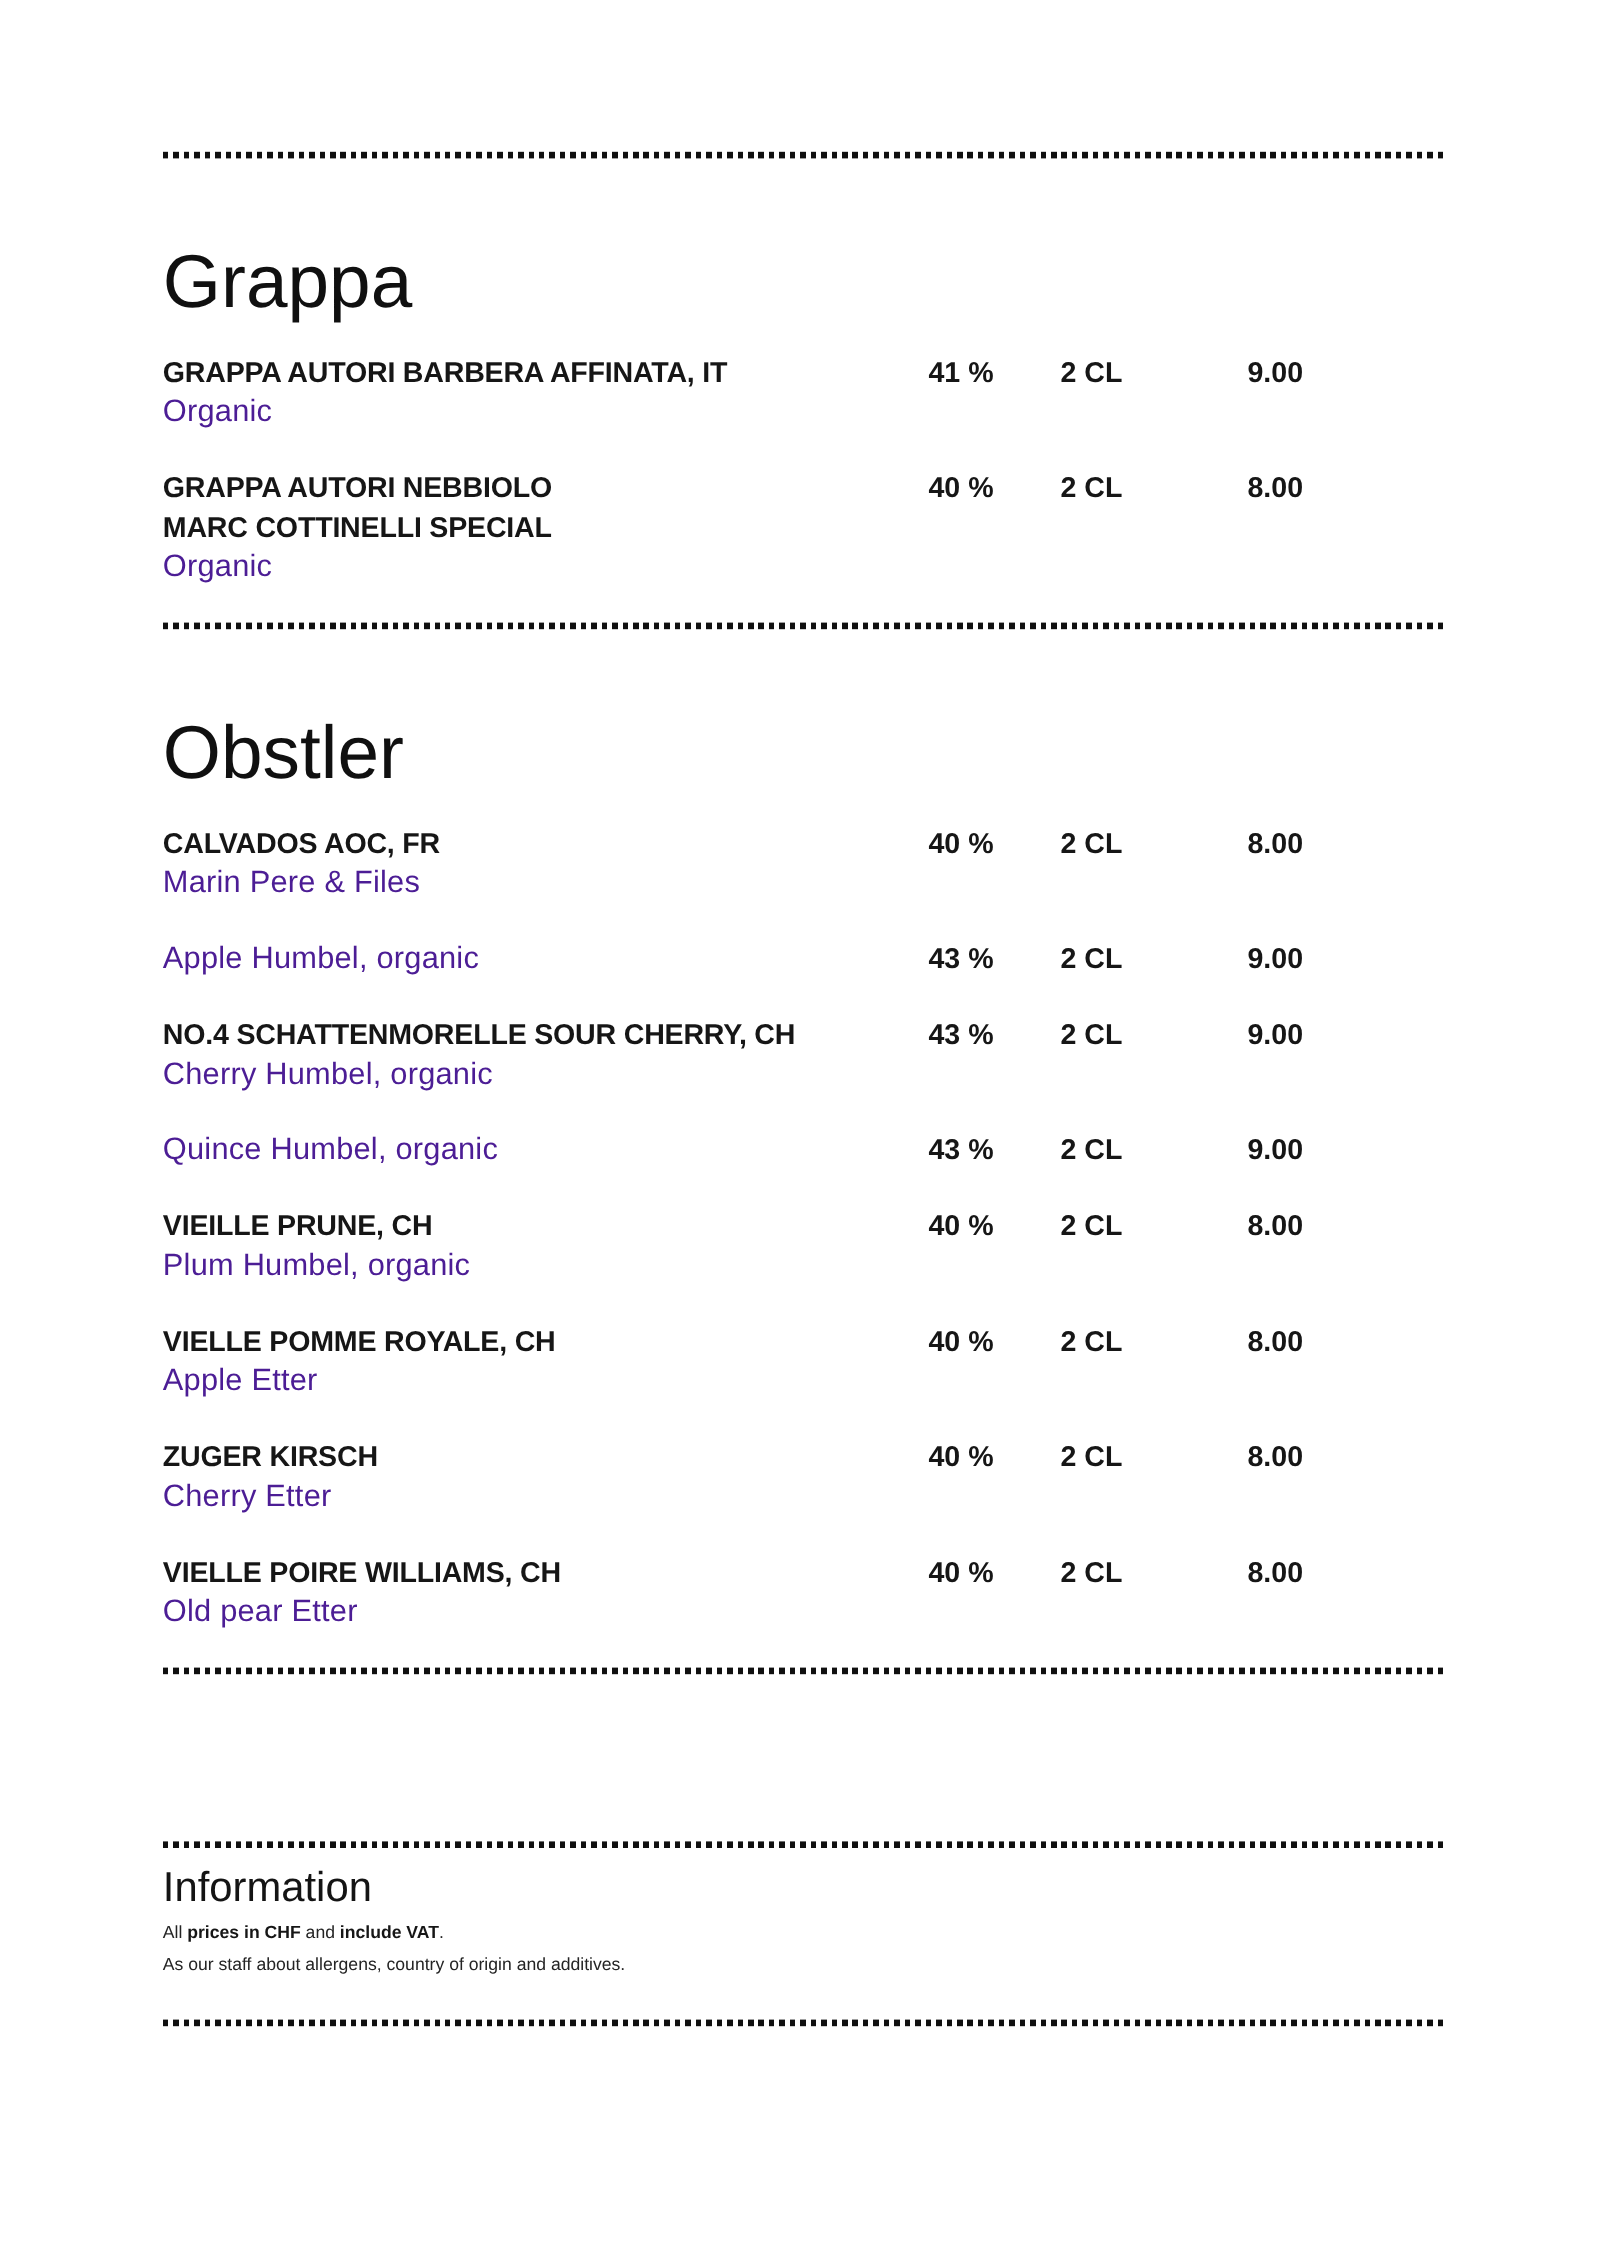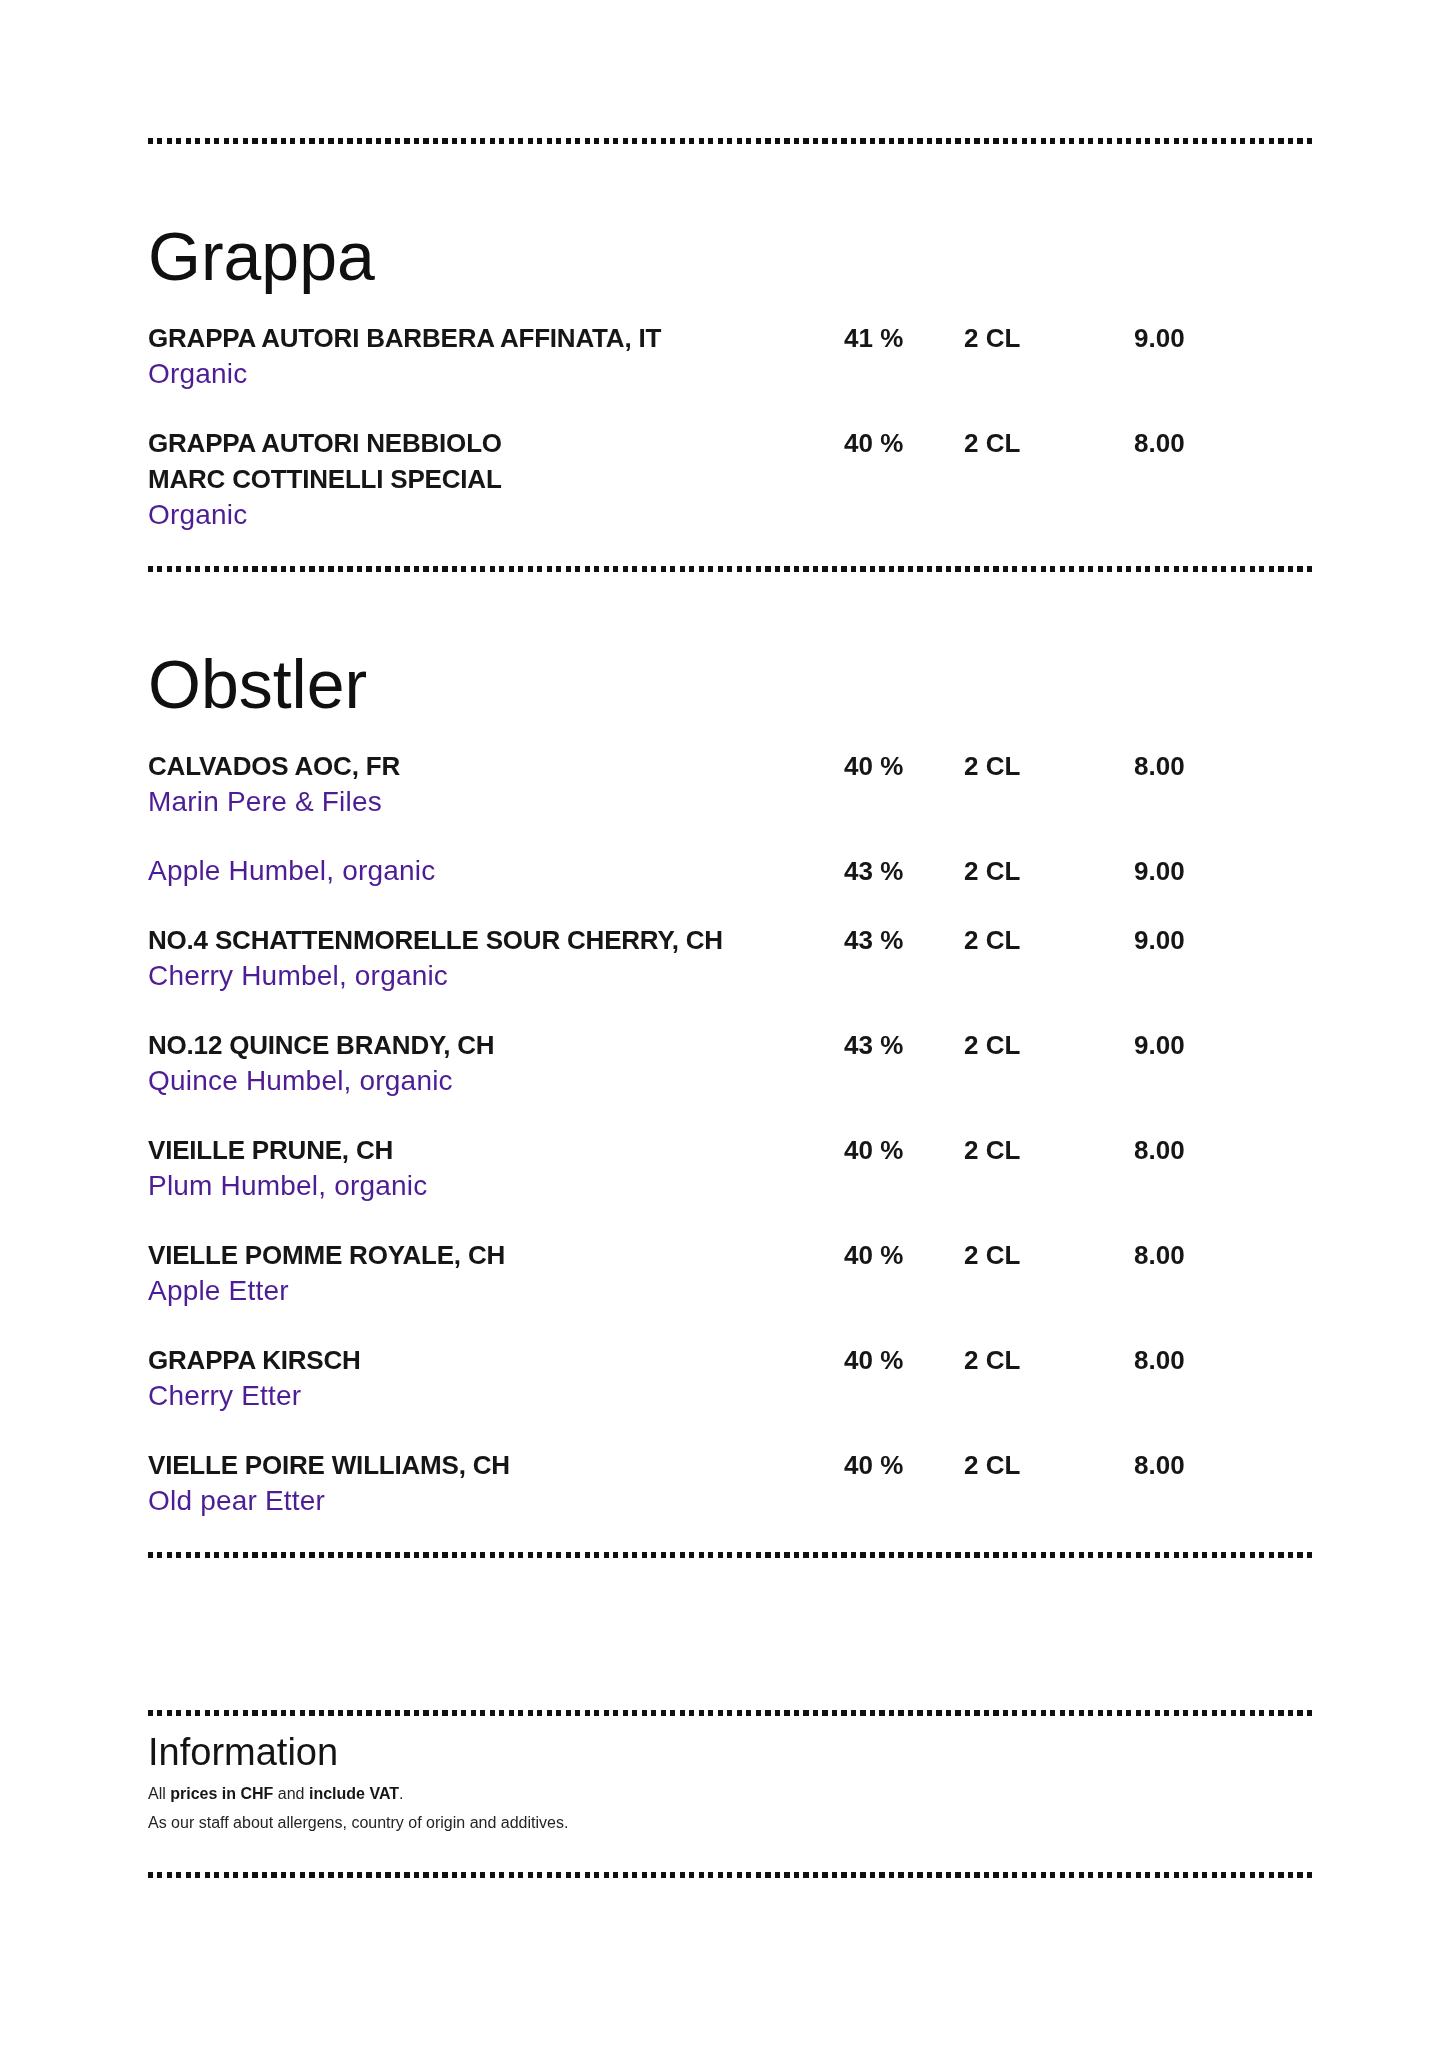"NO.12 QUINCE BRANDY, CH" div.item-name { html: <div>NO.12 QUINCE BRANDY, CH</div> -> none }
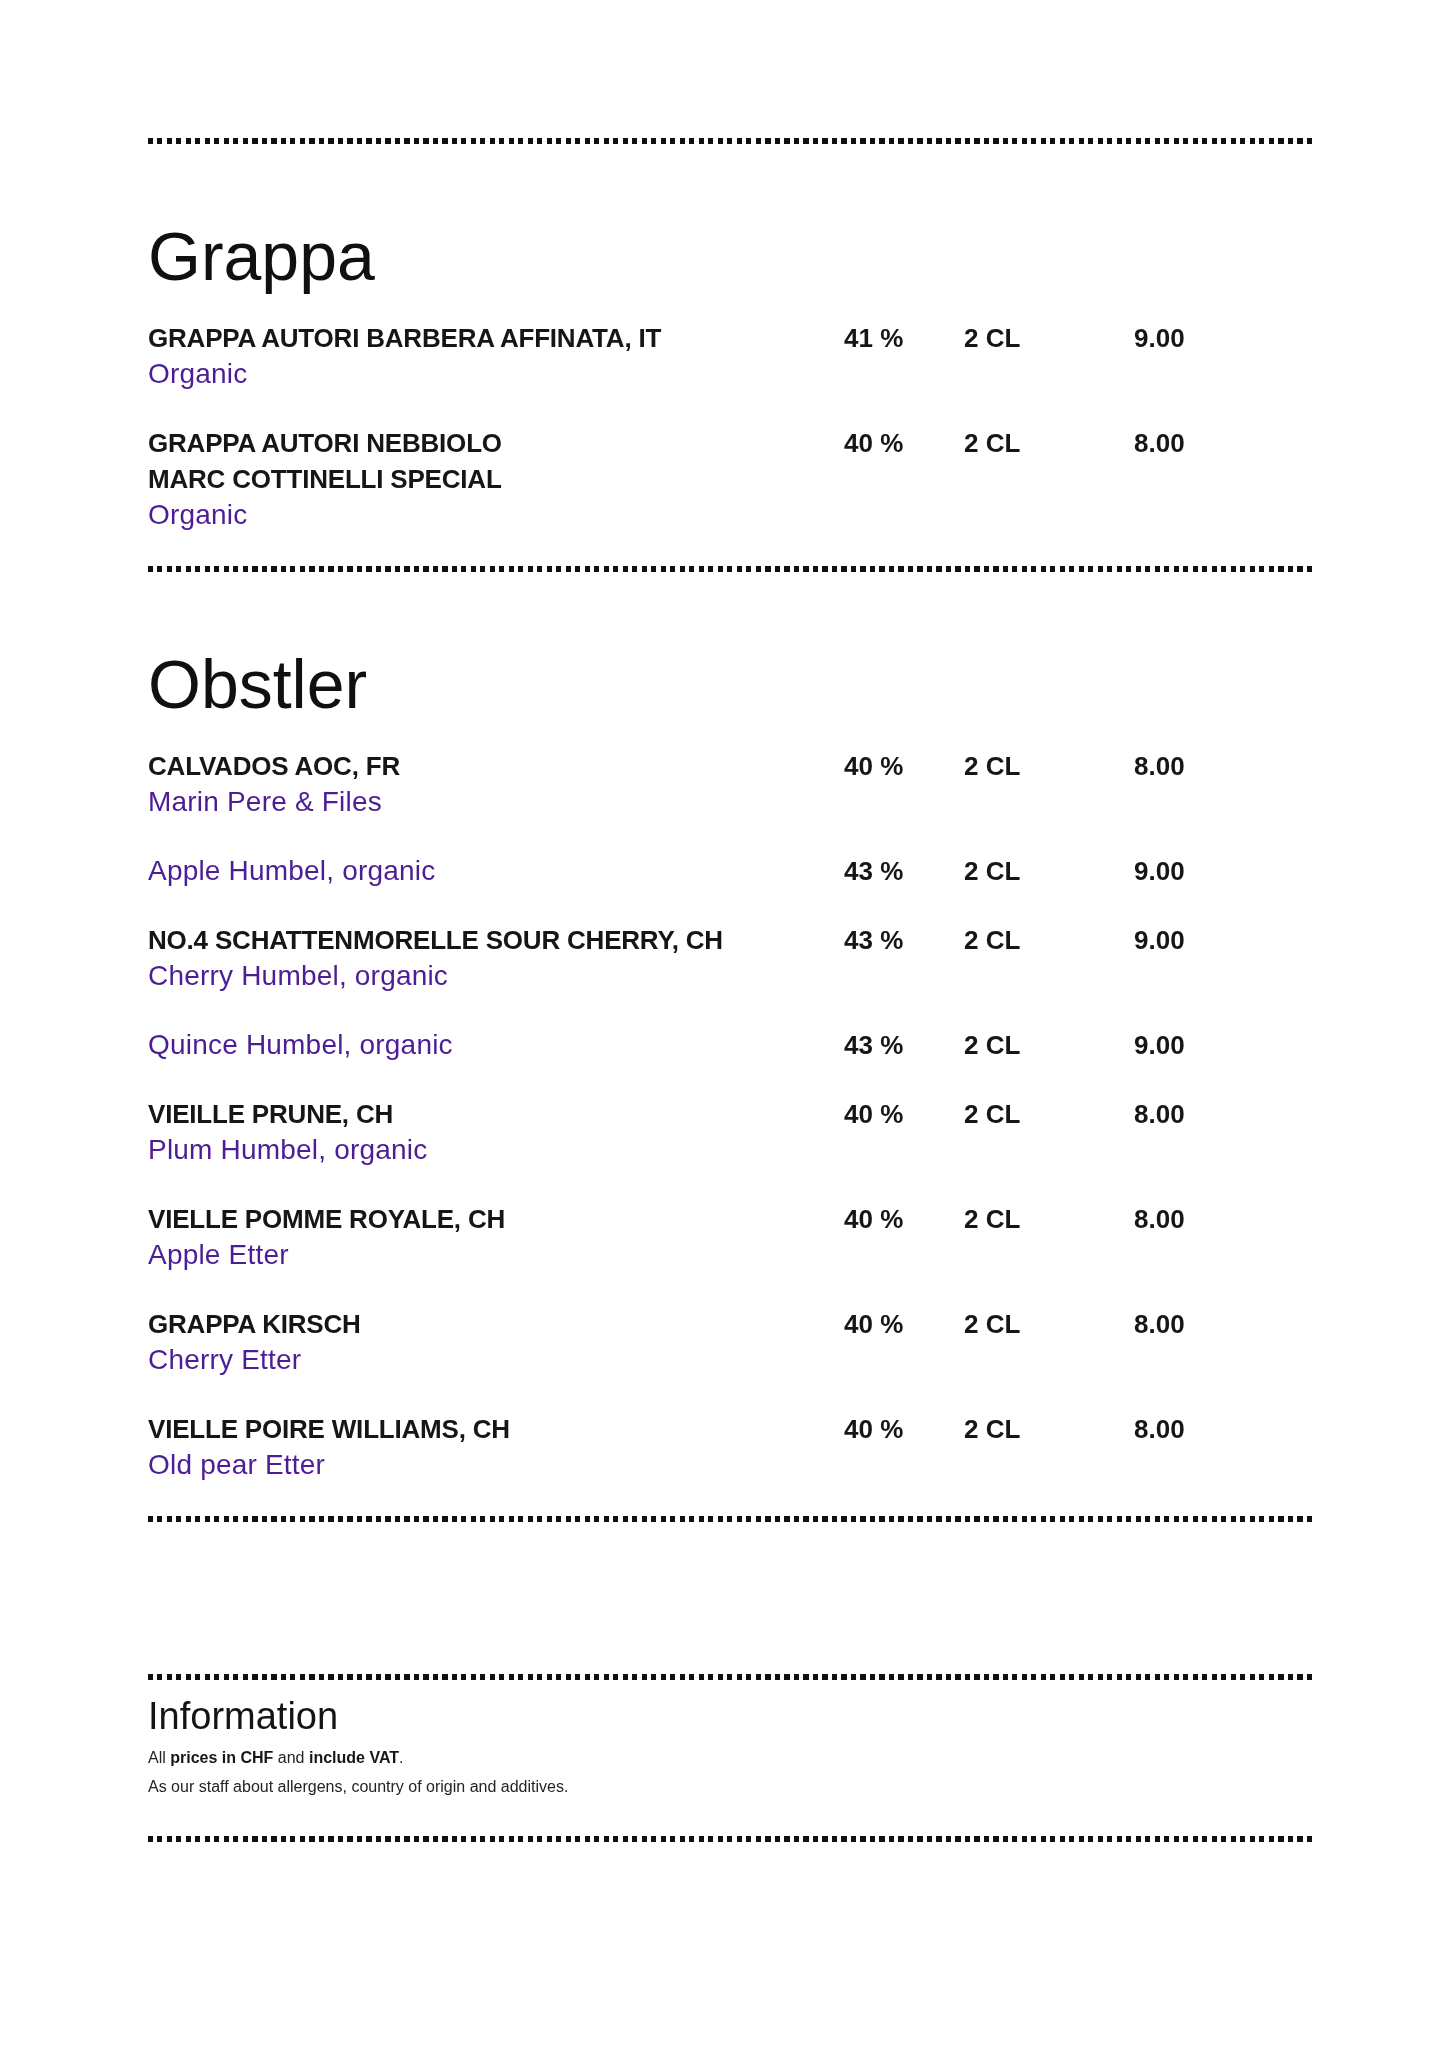"GRAPPA KIRSCH" div.item-name { text: GRAPPA -> ZUGER }
